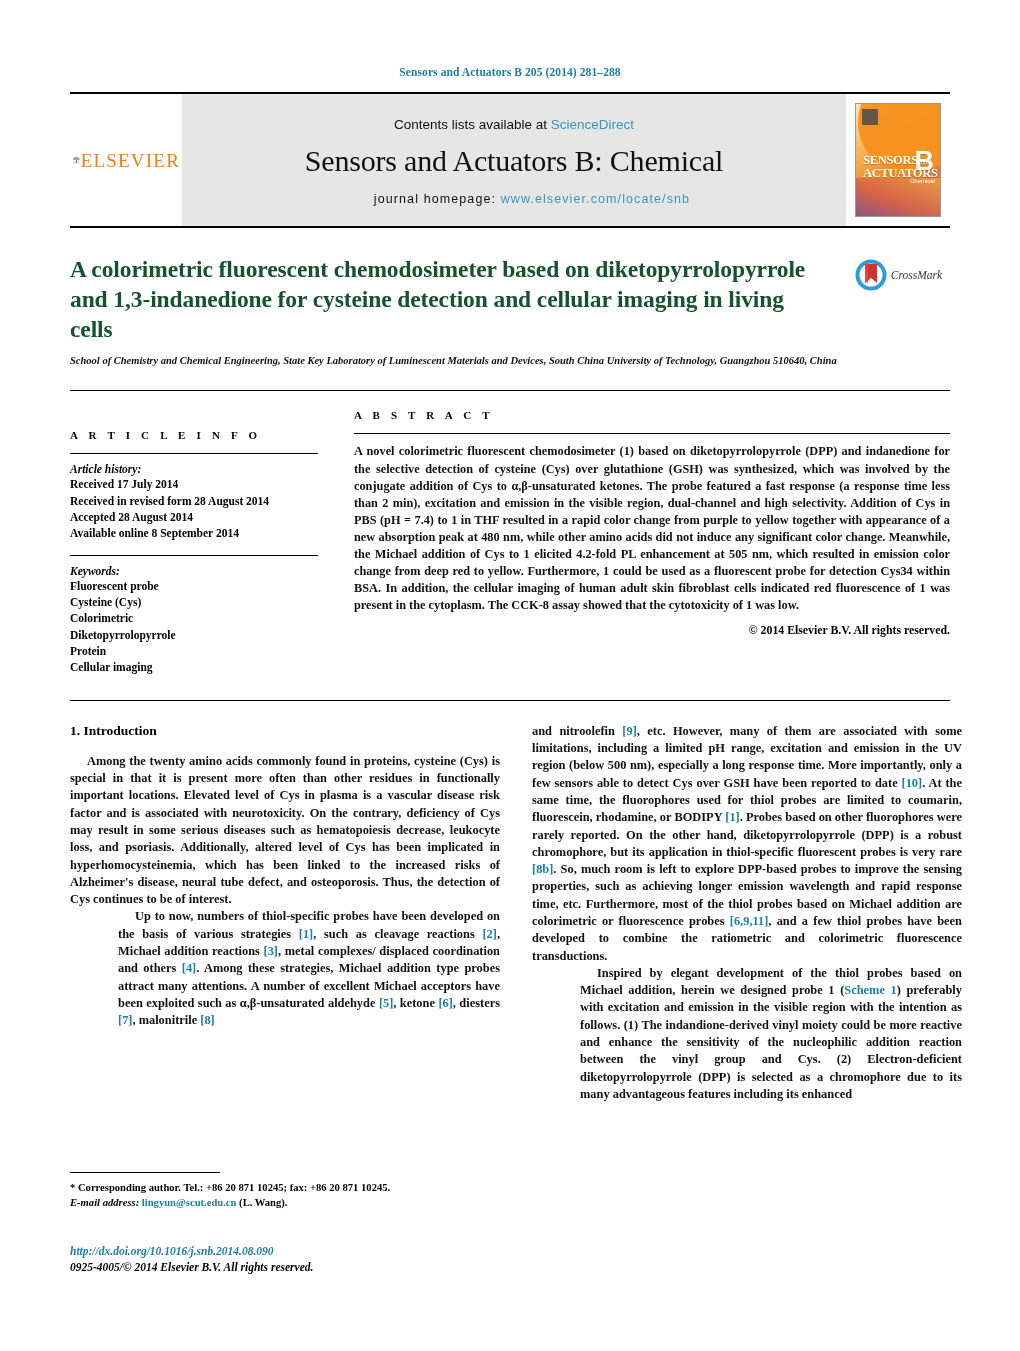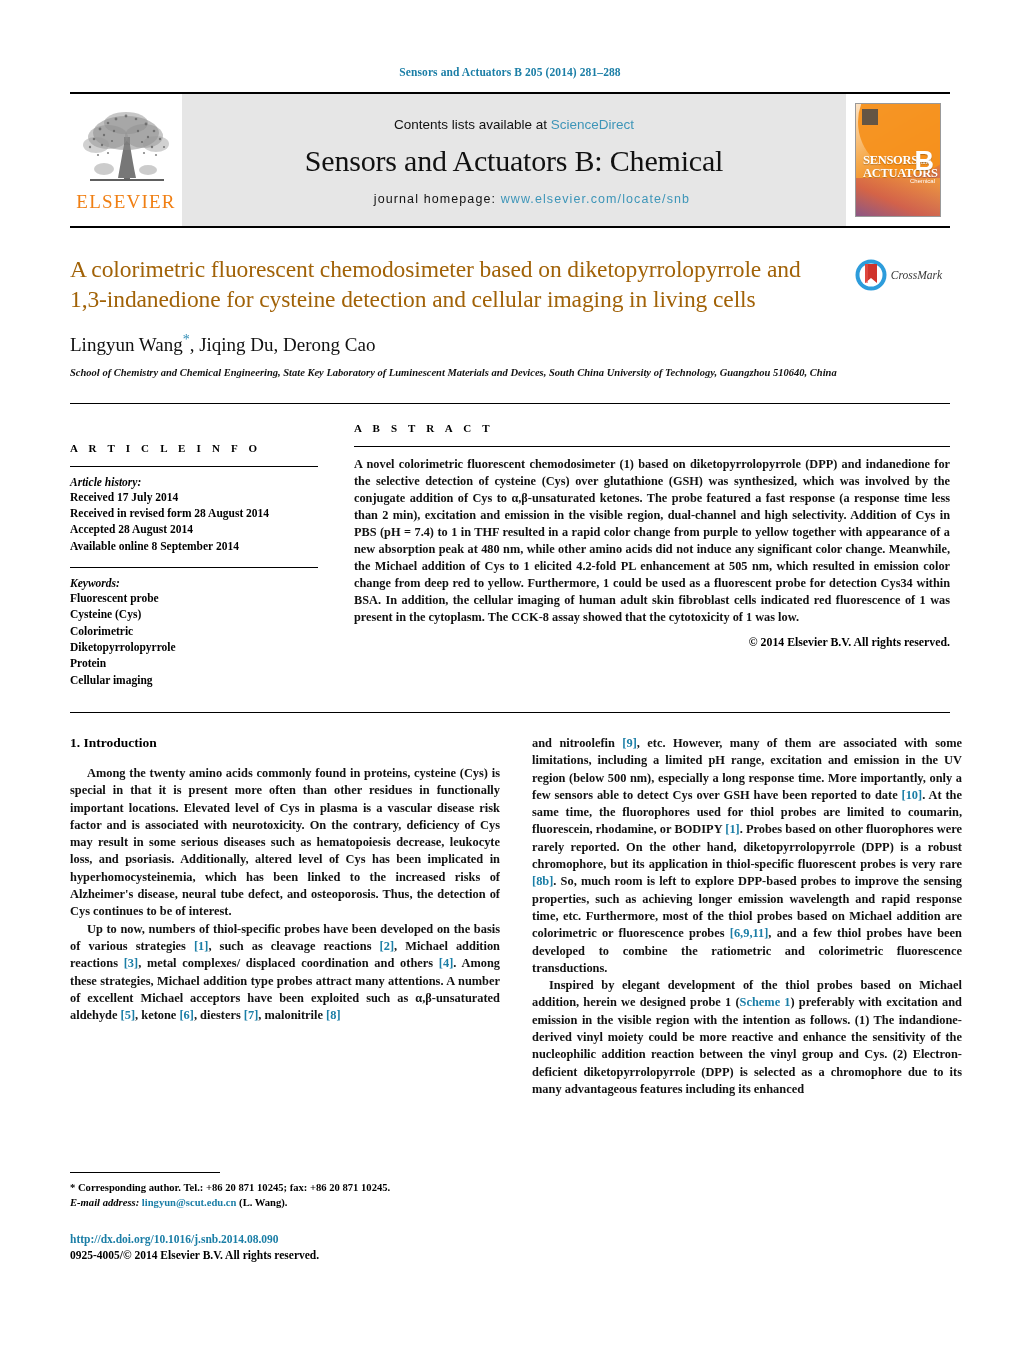"ELSEVIER" .elsevier-block { flex-direction: column -> row; justify-content: center -> flex-start }
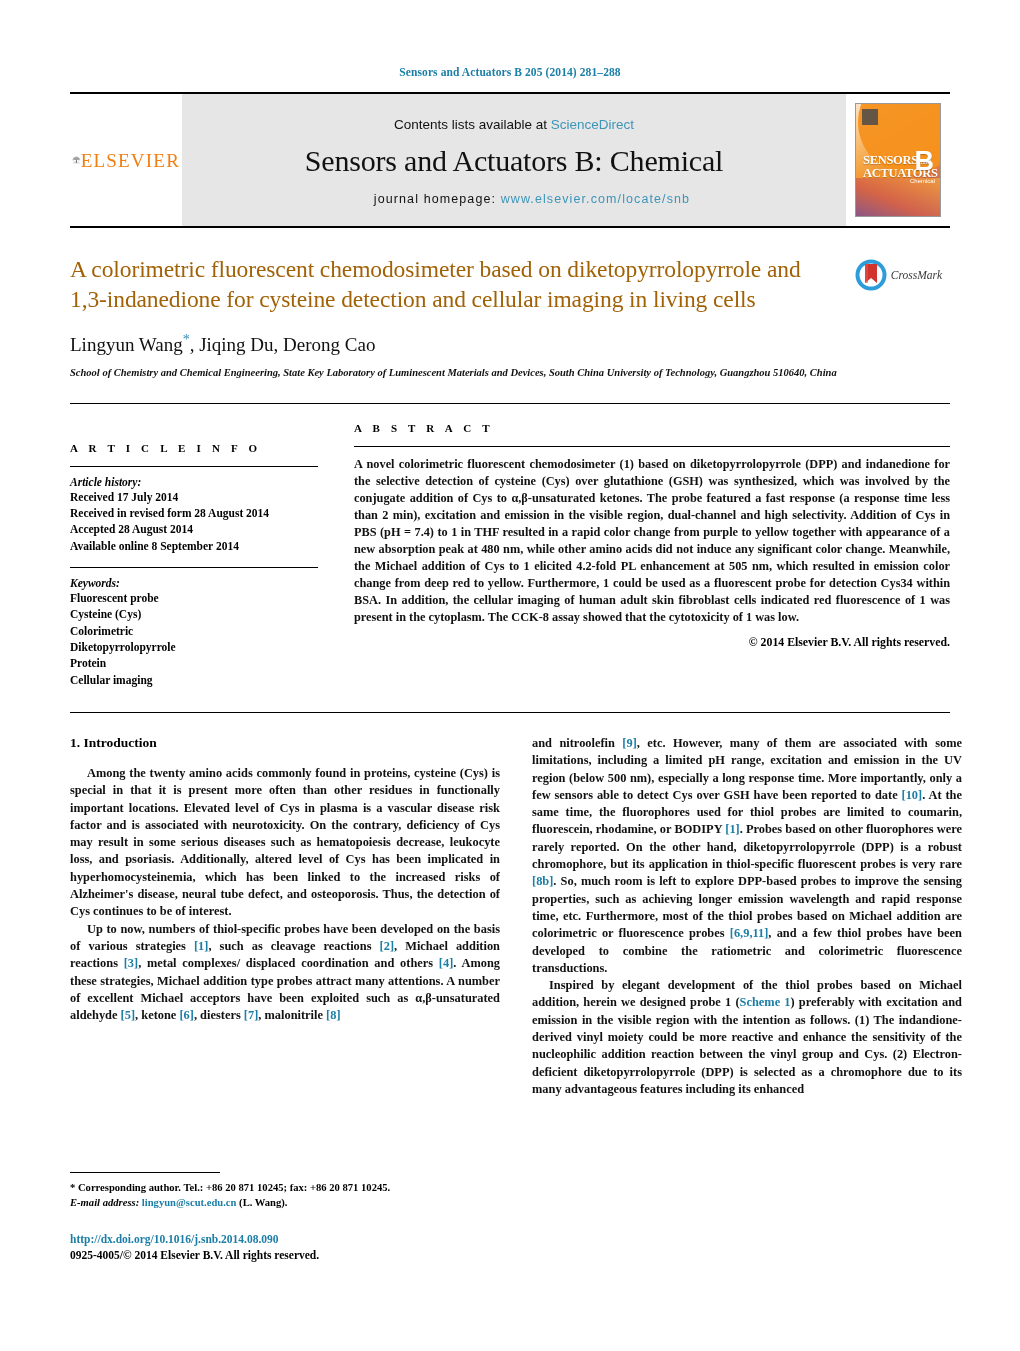"A colorimetric fluorescent" .article-title { color: #a16207 -> #14532d; font-weight: none -> bold }
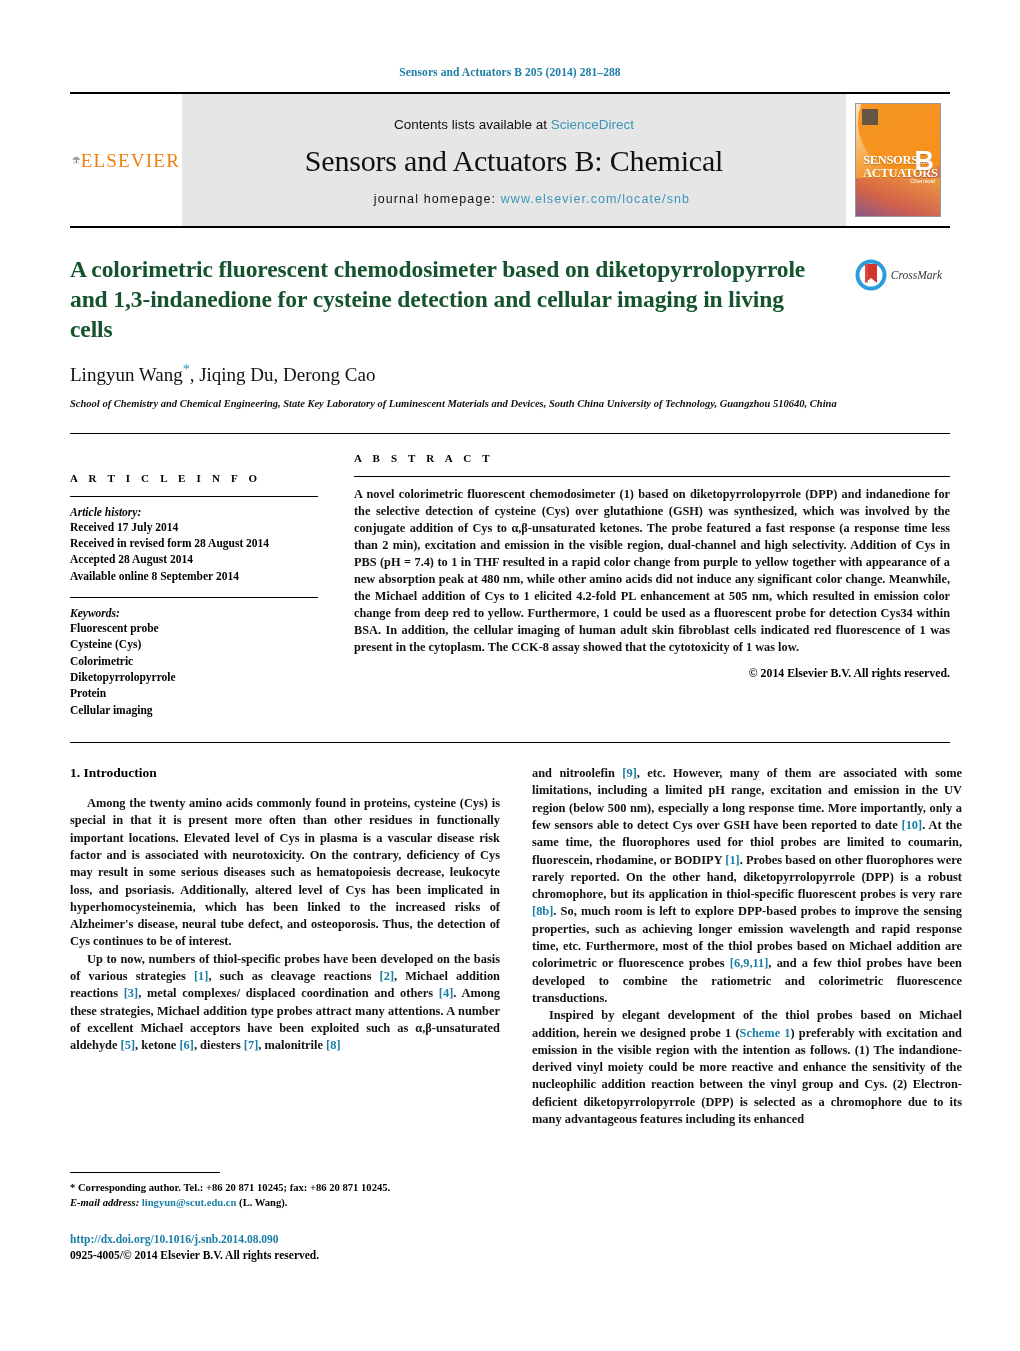"Lingyun Wang*, Jiqing Du, Derong" div.authors { html: <div><span>Lingyun Wang</span><span>*</span><span>, Jiqing Du, Derong Cao</span></div> -> none }
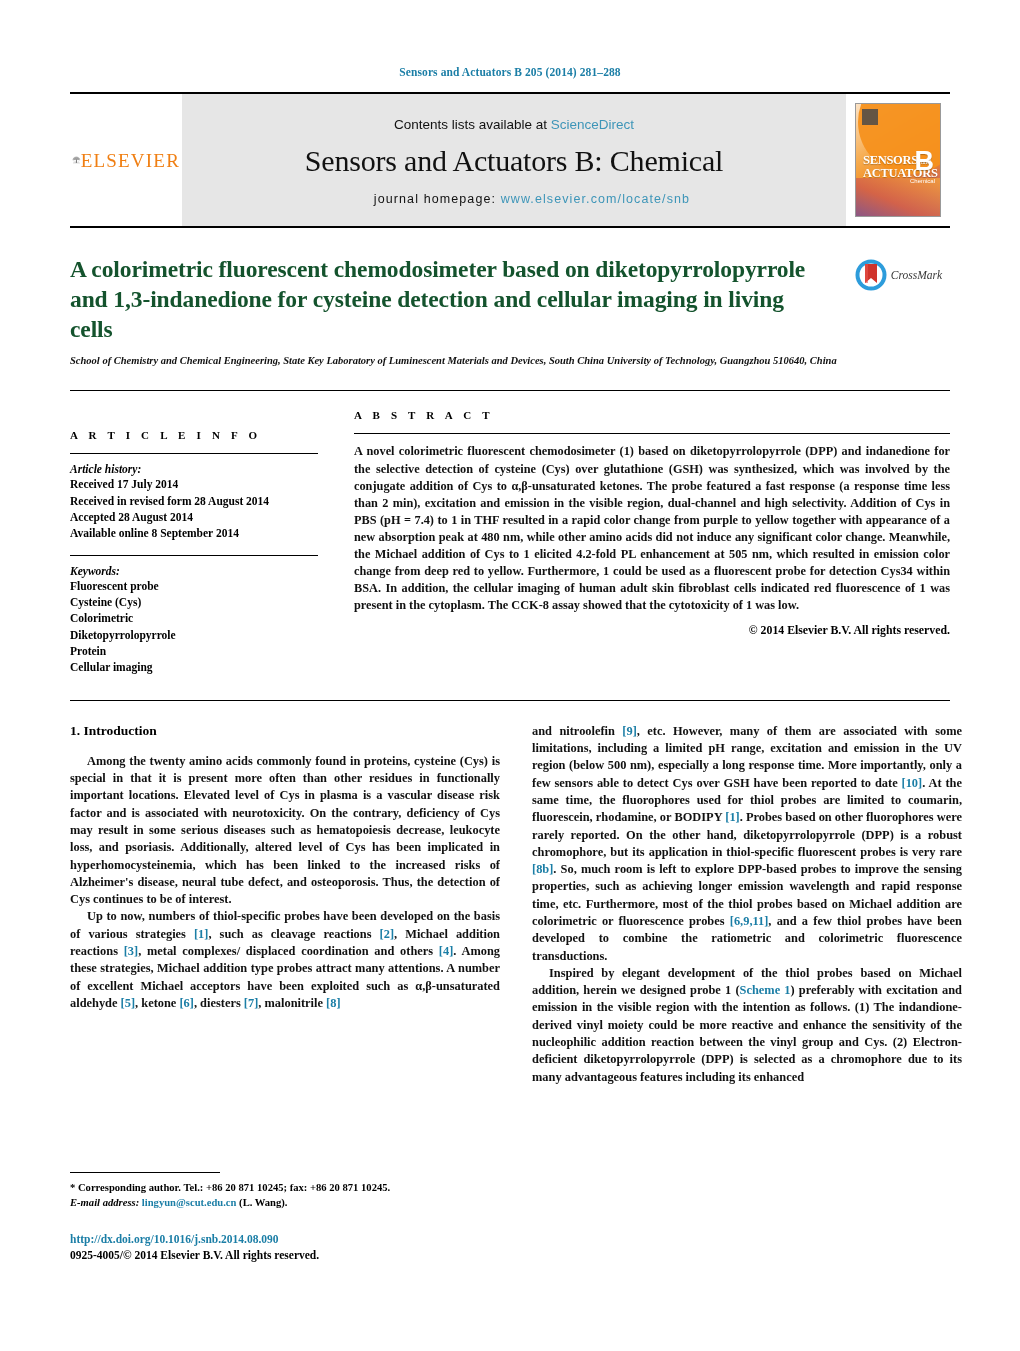"Up to now, numbers of" p.body + p.body { margin-left: none -> 48px }
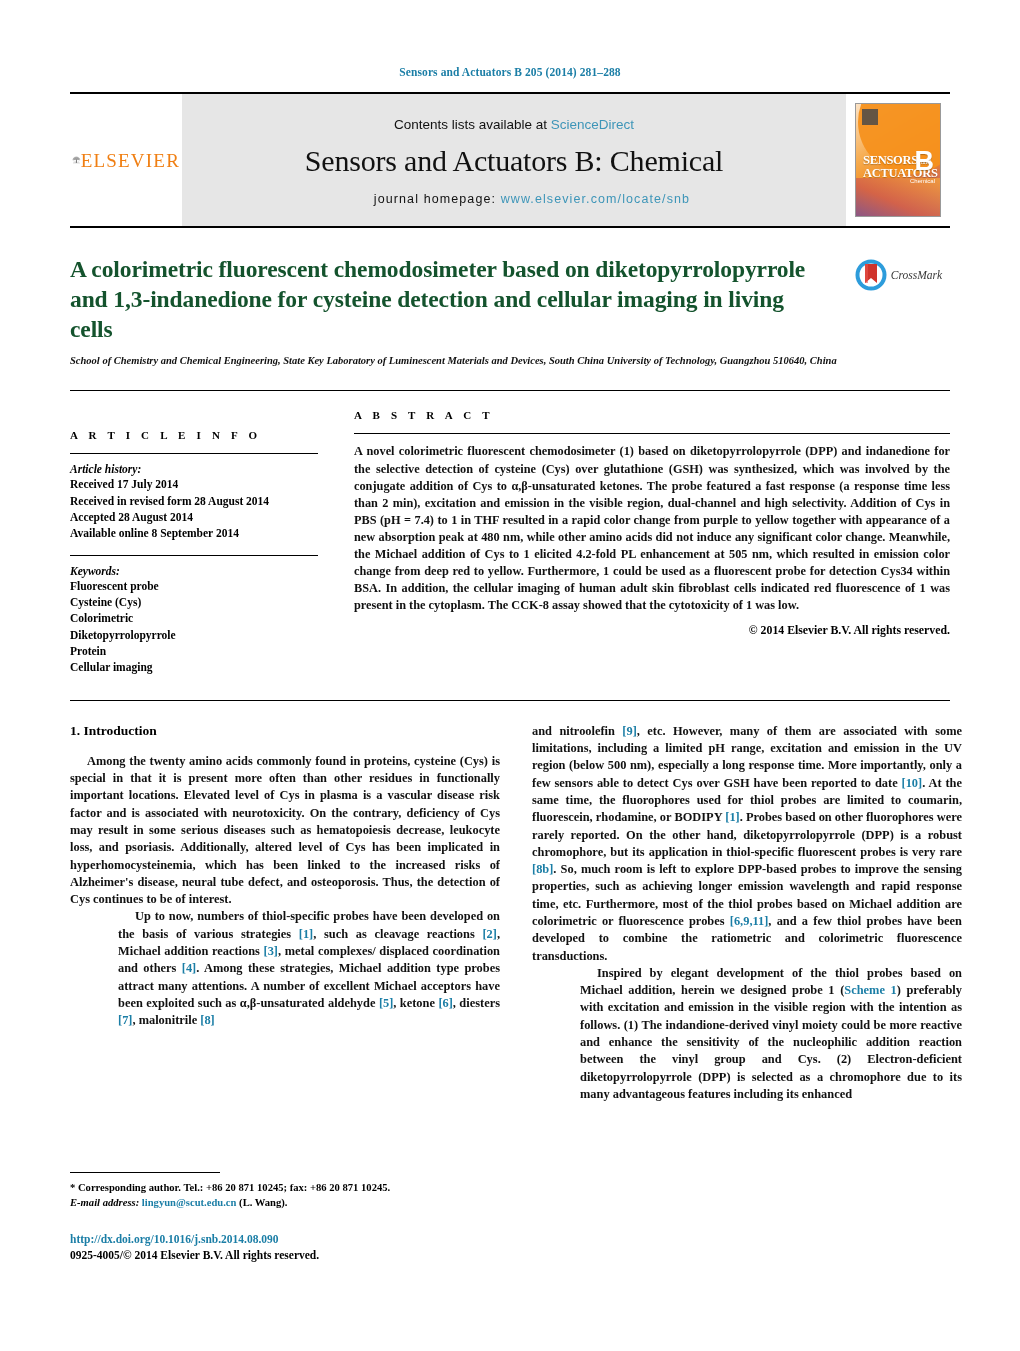"http://dx.doi.org/10.1016/j.snb.2014.08." .doi-block { font-style: none -> italic; margin-top: 20px -> 32px }
